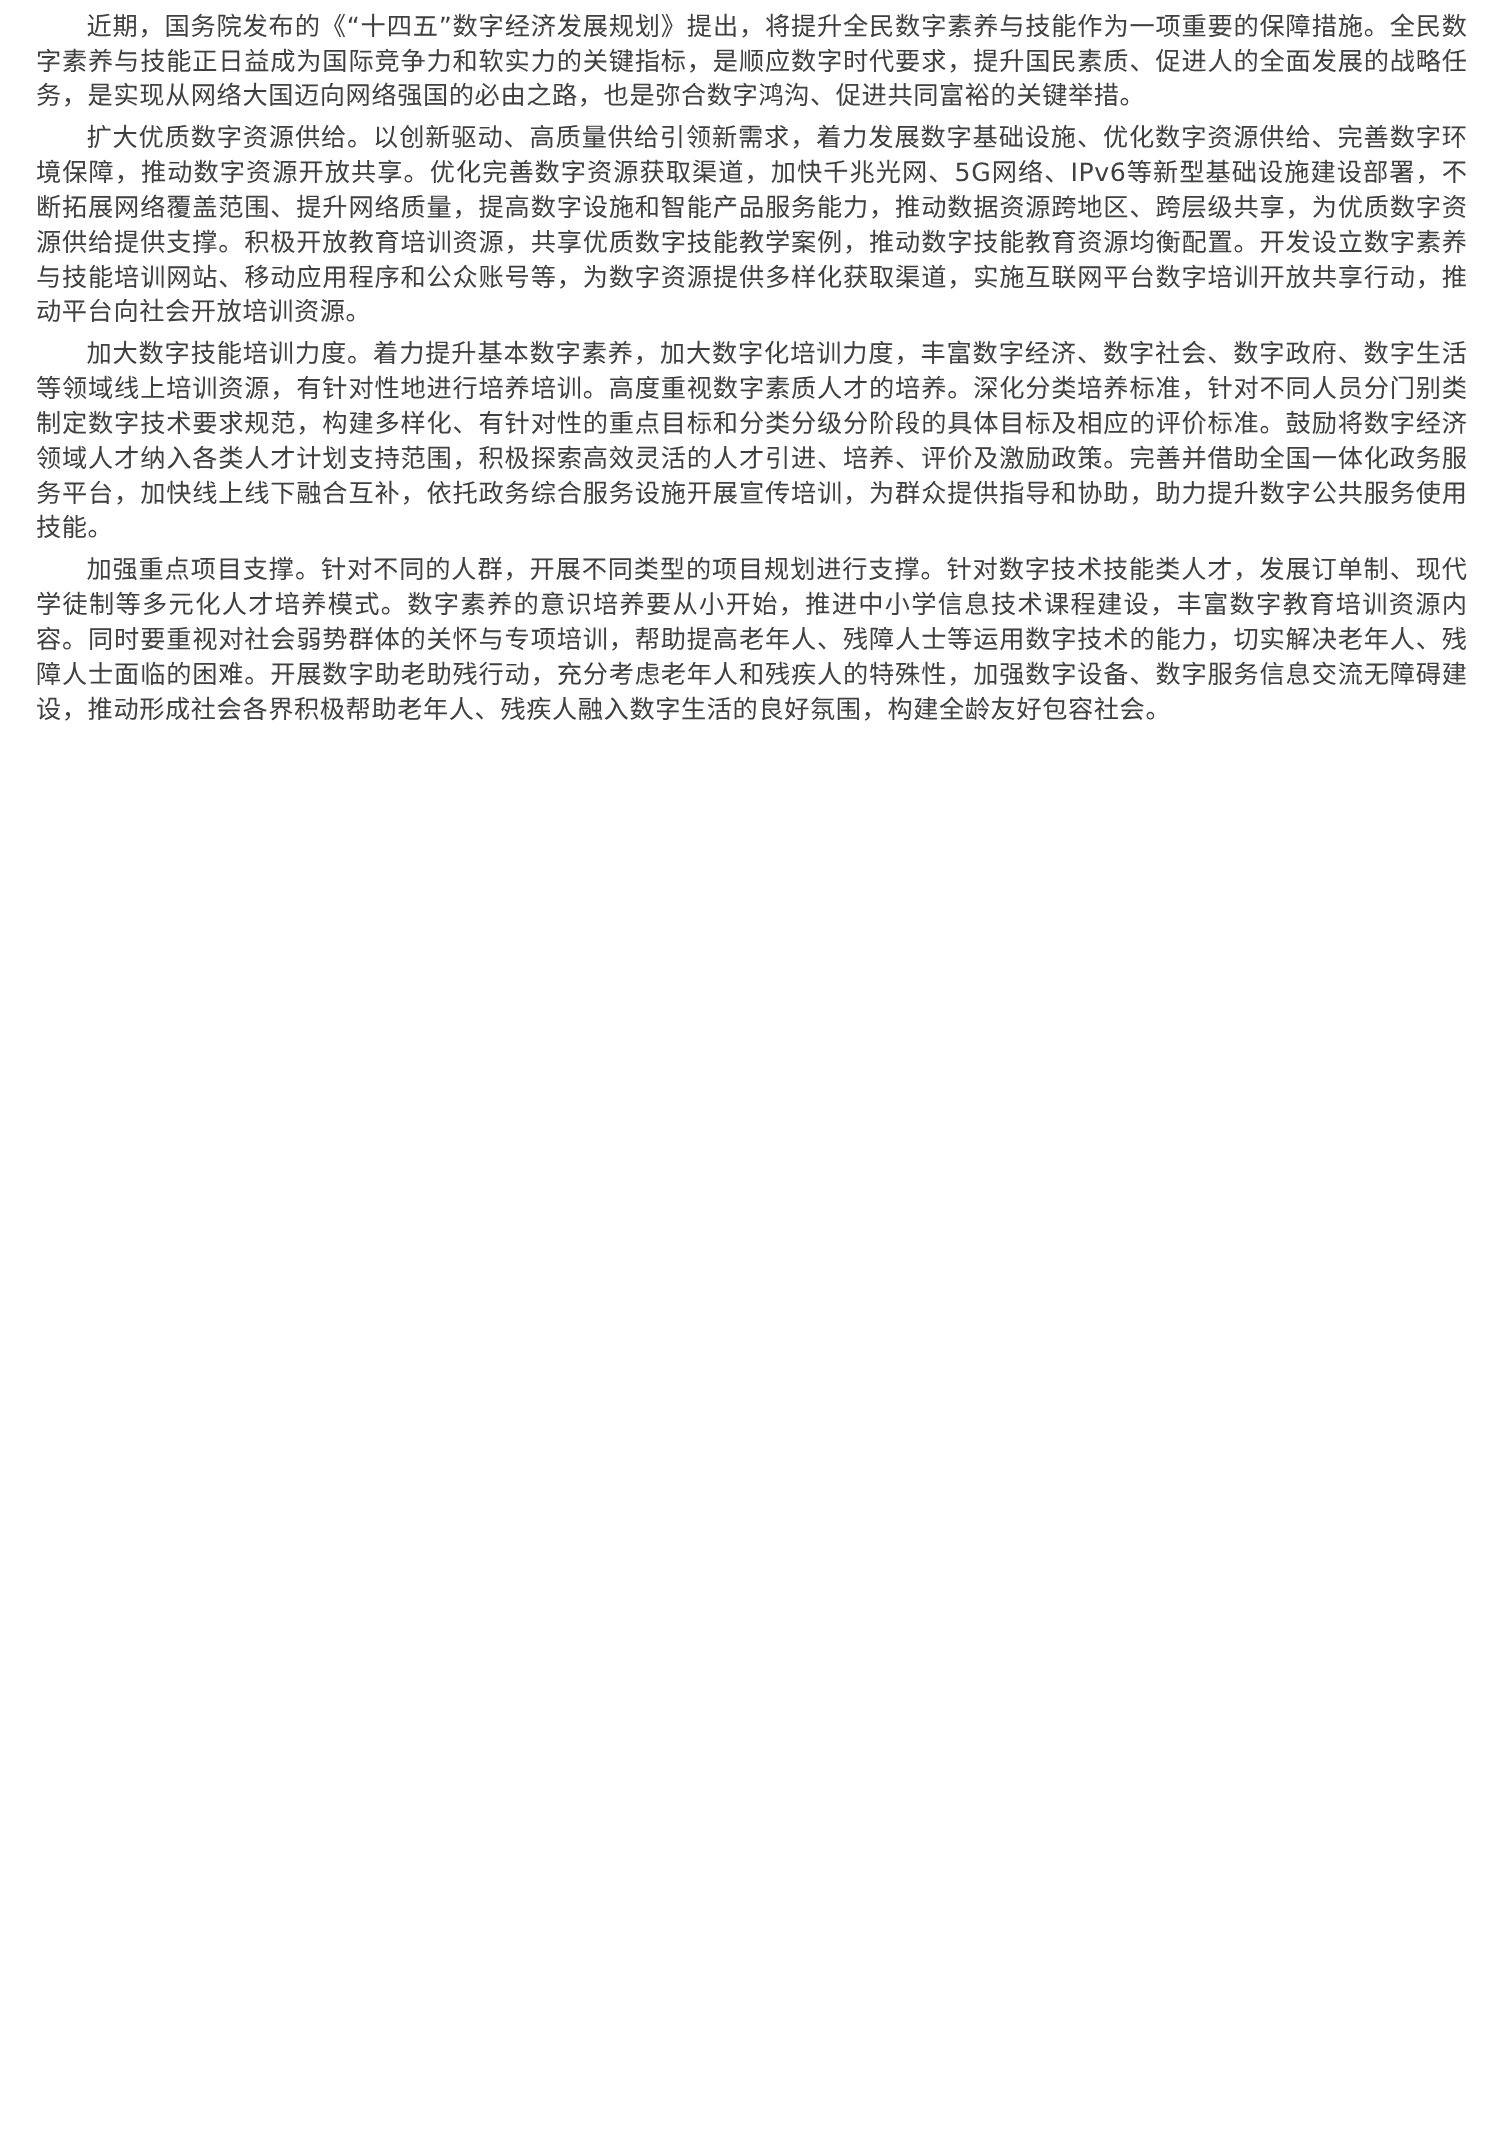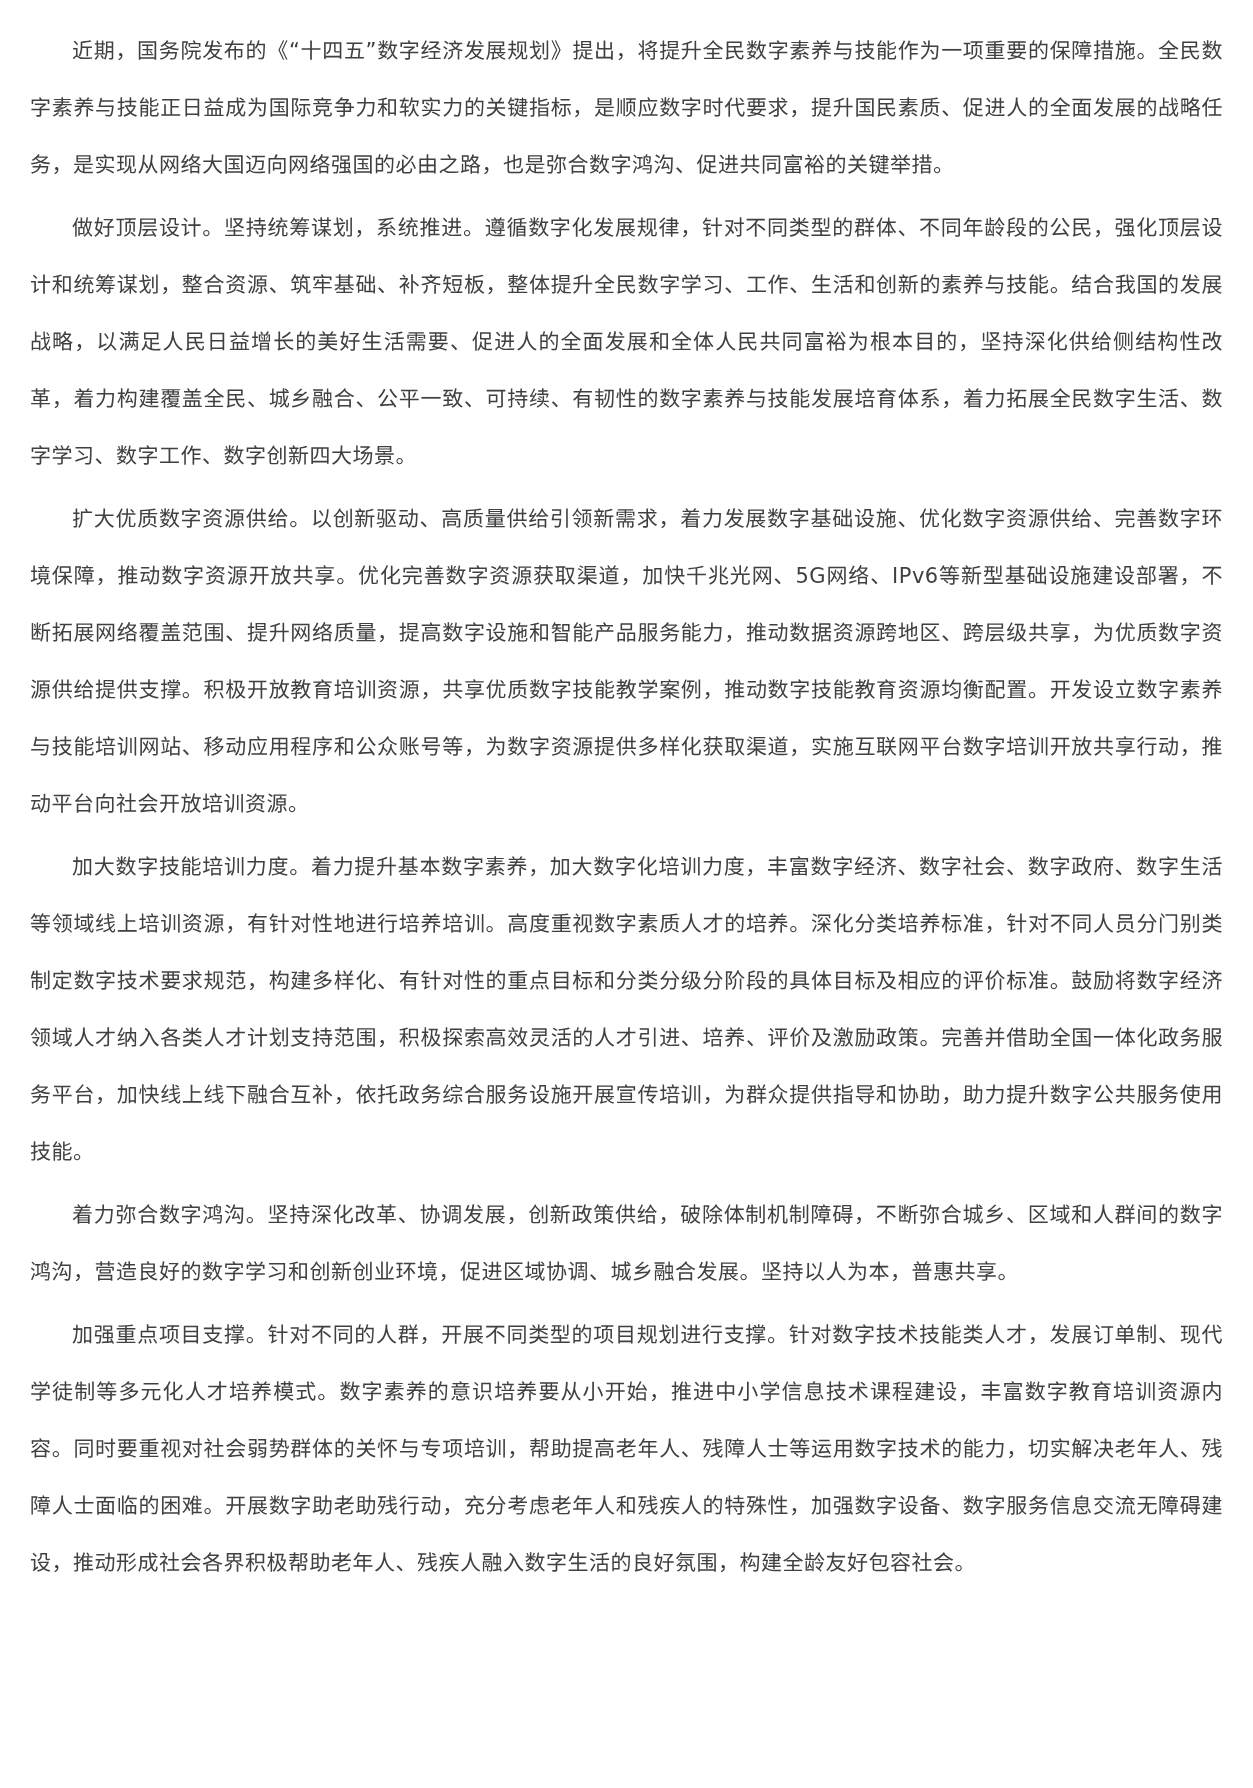"近期，国务院发布的《“十四五”数字经济发展规划》提出，将提升全民数字素养与技能作" .article { line-height: 57px -> 29px; padding: 23px 30px 0 30px -> 8px 30px 0 30px }
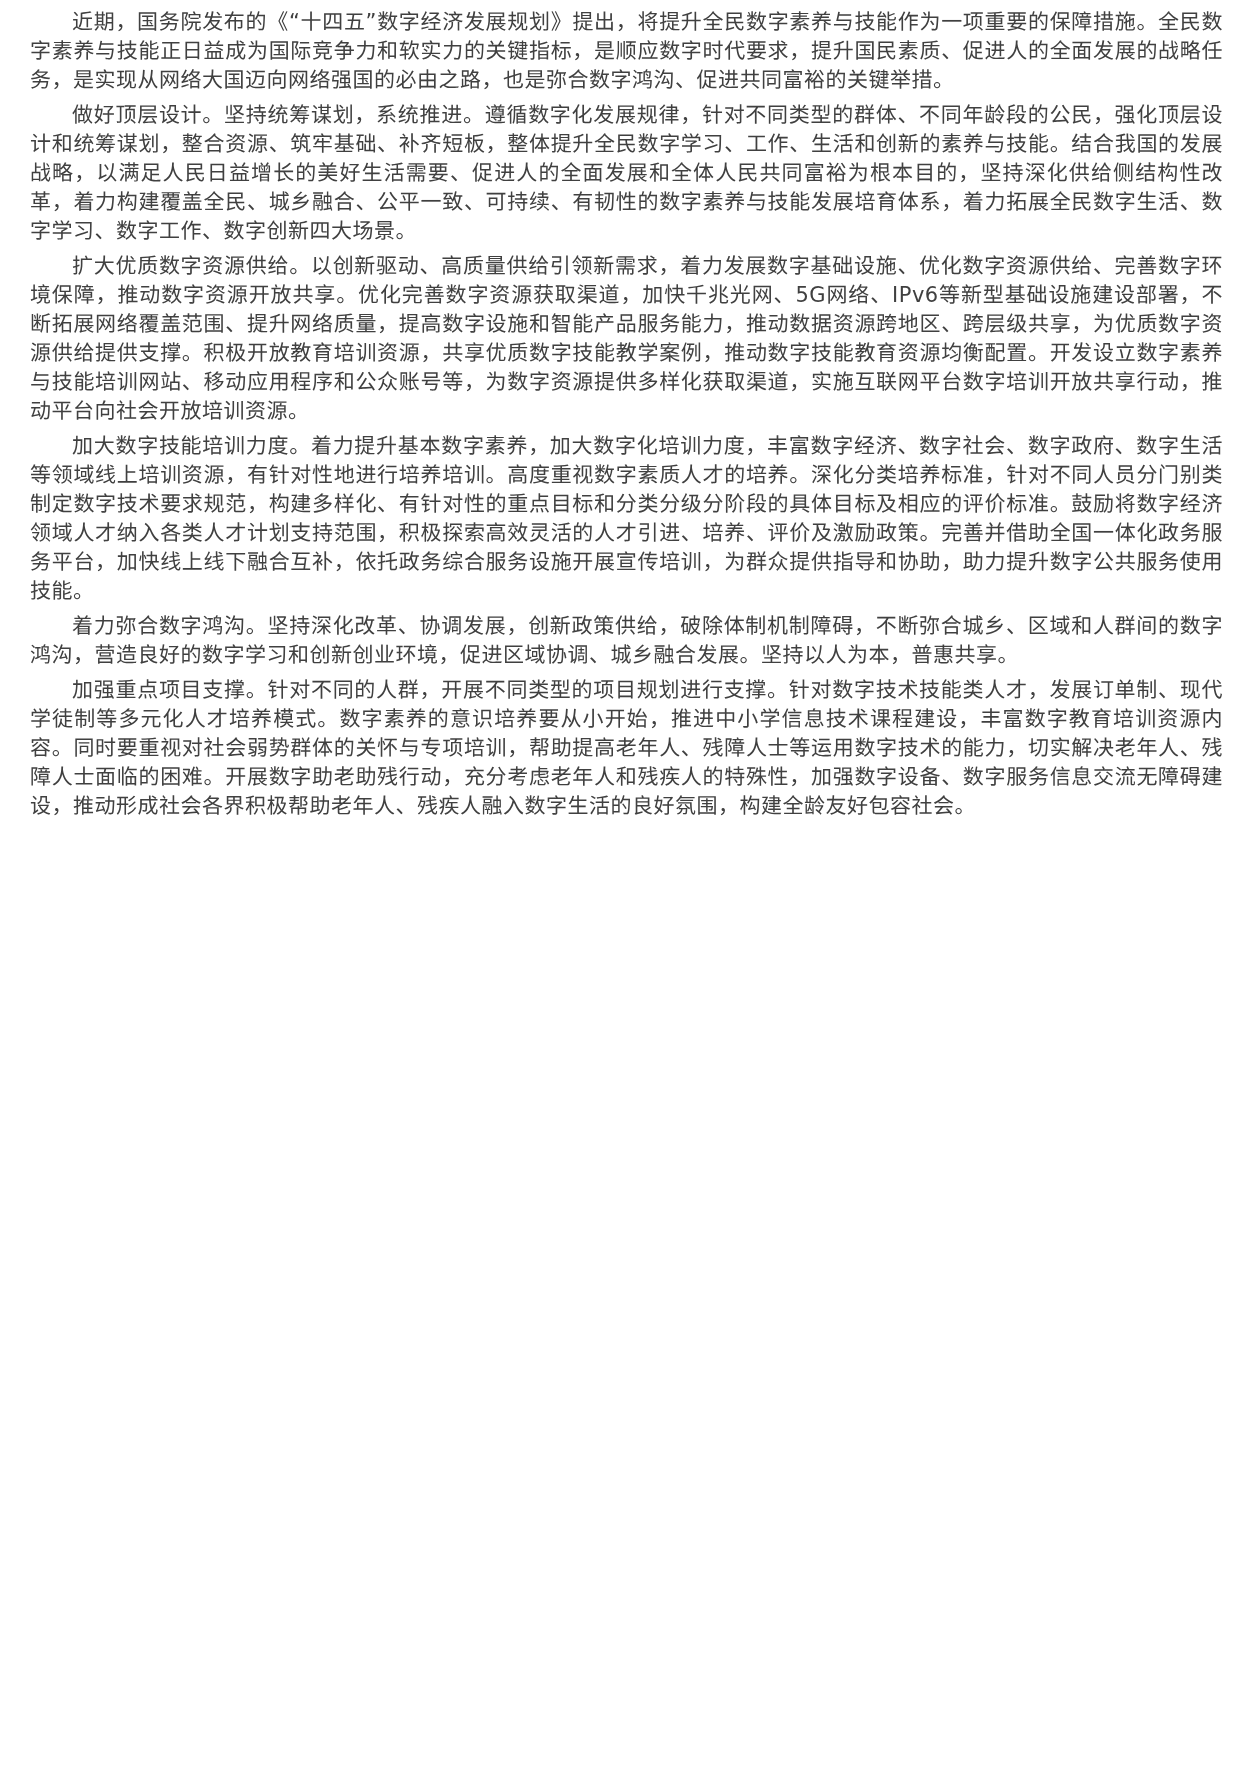"做好顶层设计。坚持统筹谋划，系统推进。遵循数字化发展规律，针对不同类型的群体、不" p { html: <p>做好顶层设计。坚持统筹谋划，系统推进。遵循数字化发展规律，针对不同类型的群体、不同年龄段的公民，强化顶层设计和统筹谋划，整合资源、筑牢基础、补齐短板，整体提升全民数字学习、工作、生活和创新的素养与技能。结合我国的发展战略，以满足人民日益增长的美好生活需要、促进人的全面发展和全体人民共同富裕为根本目的，坚持深化供给侧结构性改革，着力构建覆盖全民、城乡融合、公平一致、可持续、有韧性的数字素养与技能发展培育体系，着力拓展全民数字生活、数字学习、数字工作、数字创新四大场景。</p> -> none }
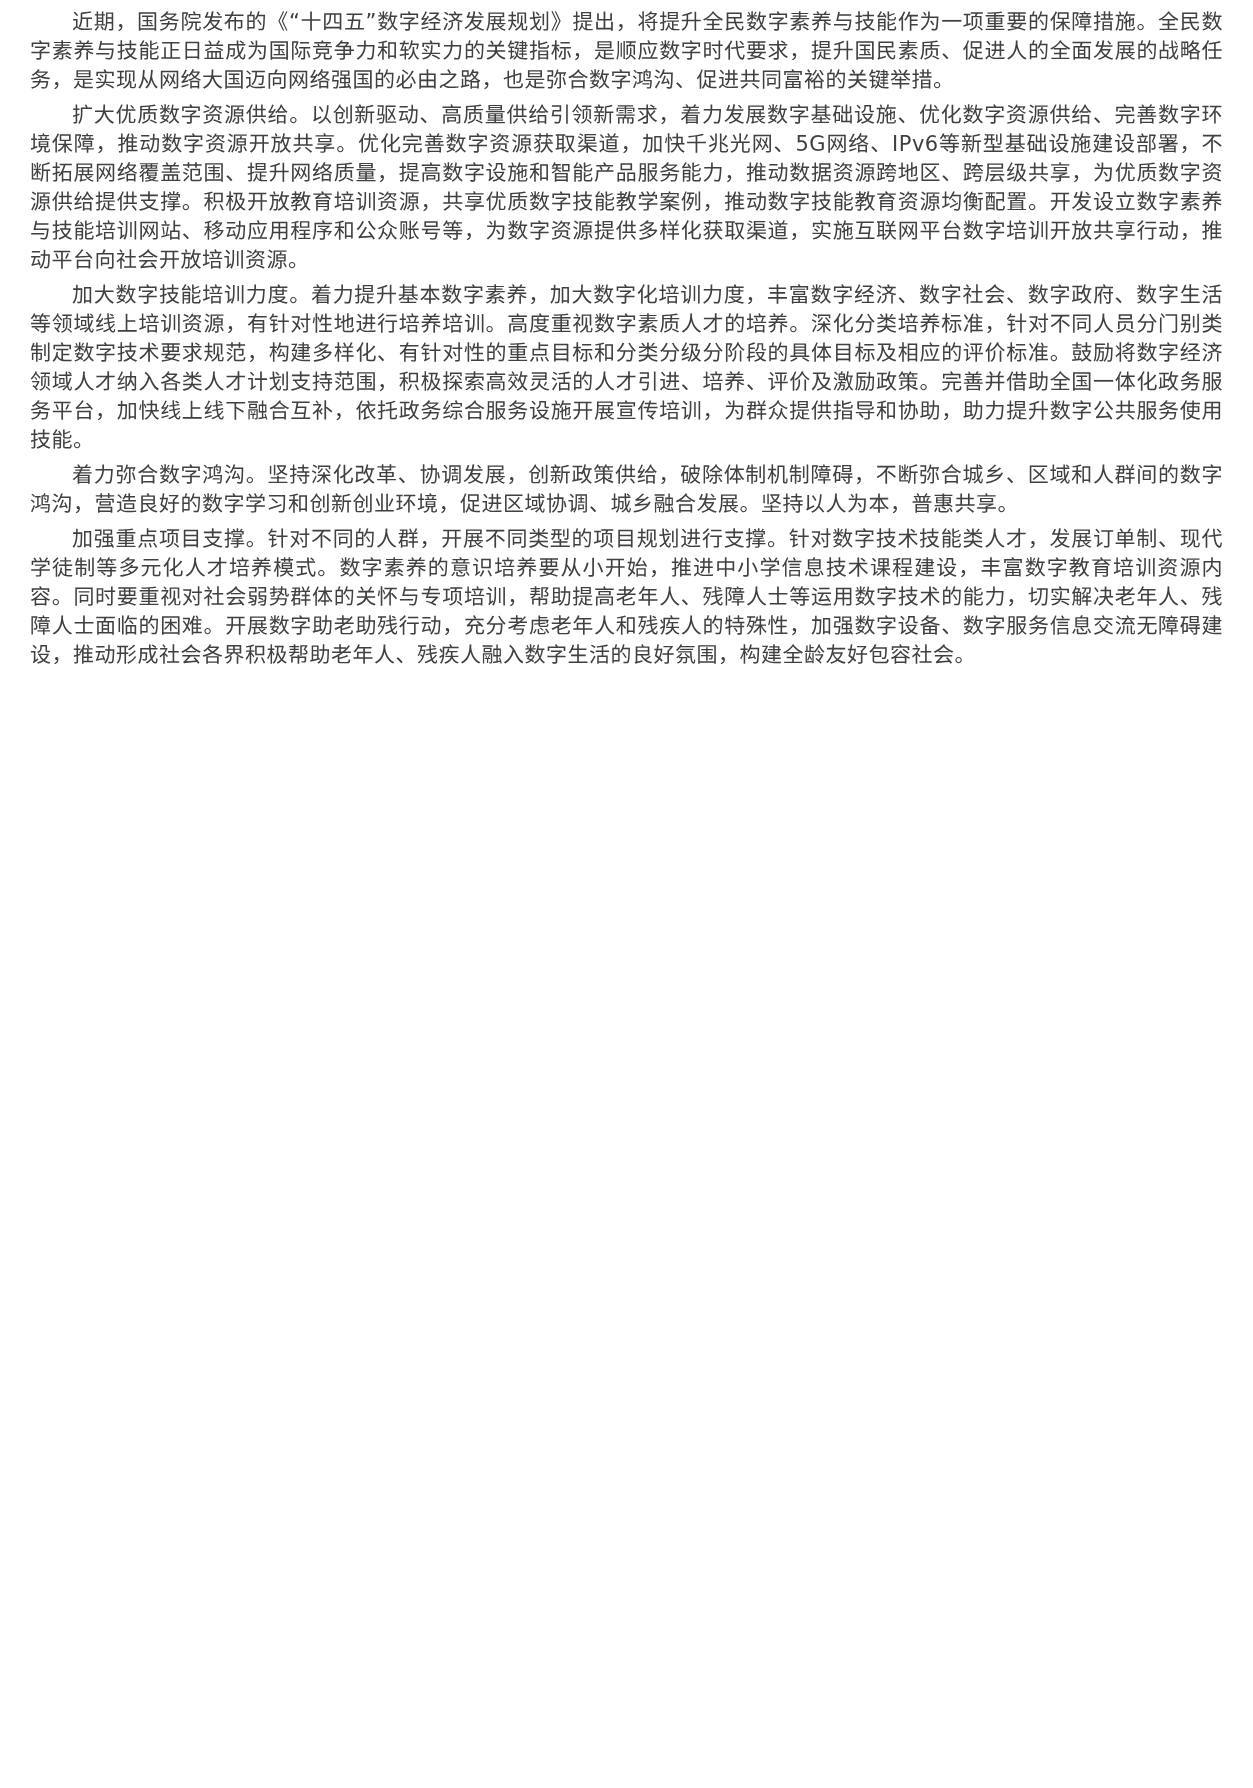"着力弥合数字鸿沟。坚持深化改革、协调发展，创新政策供给，破除体制机制障碍，不断弥" p { html: <p>着力弥合数字鸿沟。坚持深化改革、协调发展，创新政策供给，破除体制机制障碍，不断弥合城乡、区域和人群间的数字鸿沟，营造良好的数字学习和创新创业环境，促进区域协调、城乡融合发展。坚持以人为本，普惠共享。</p> -> none }
